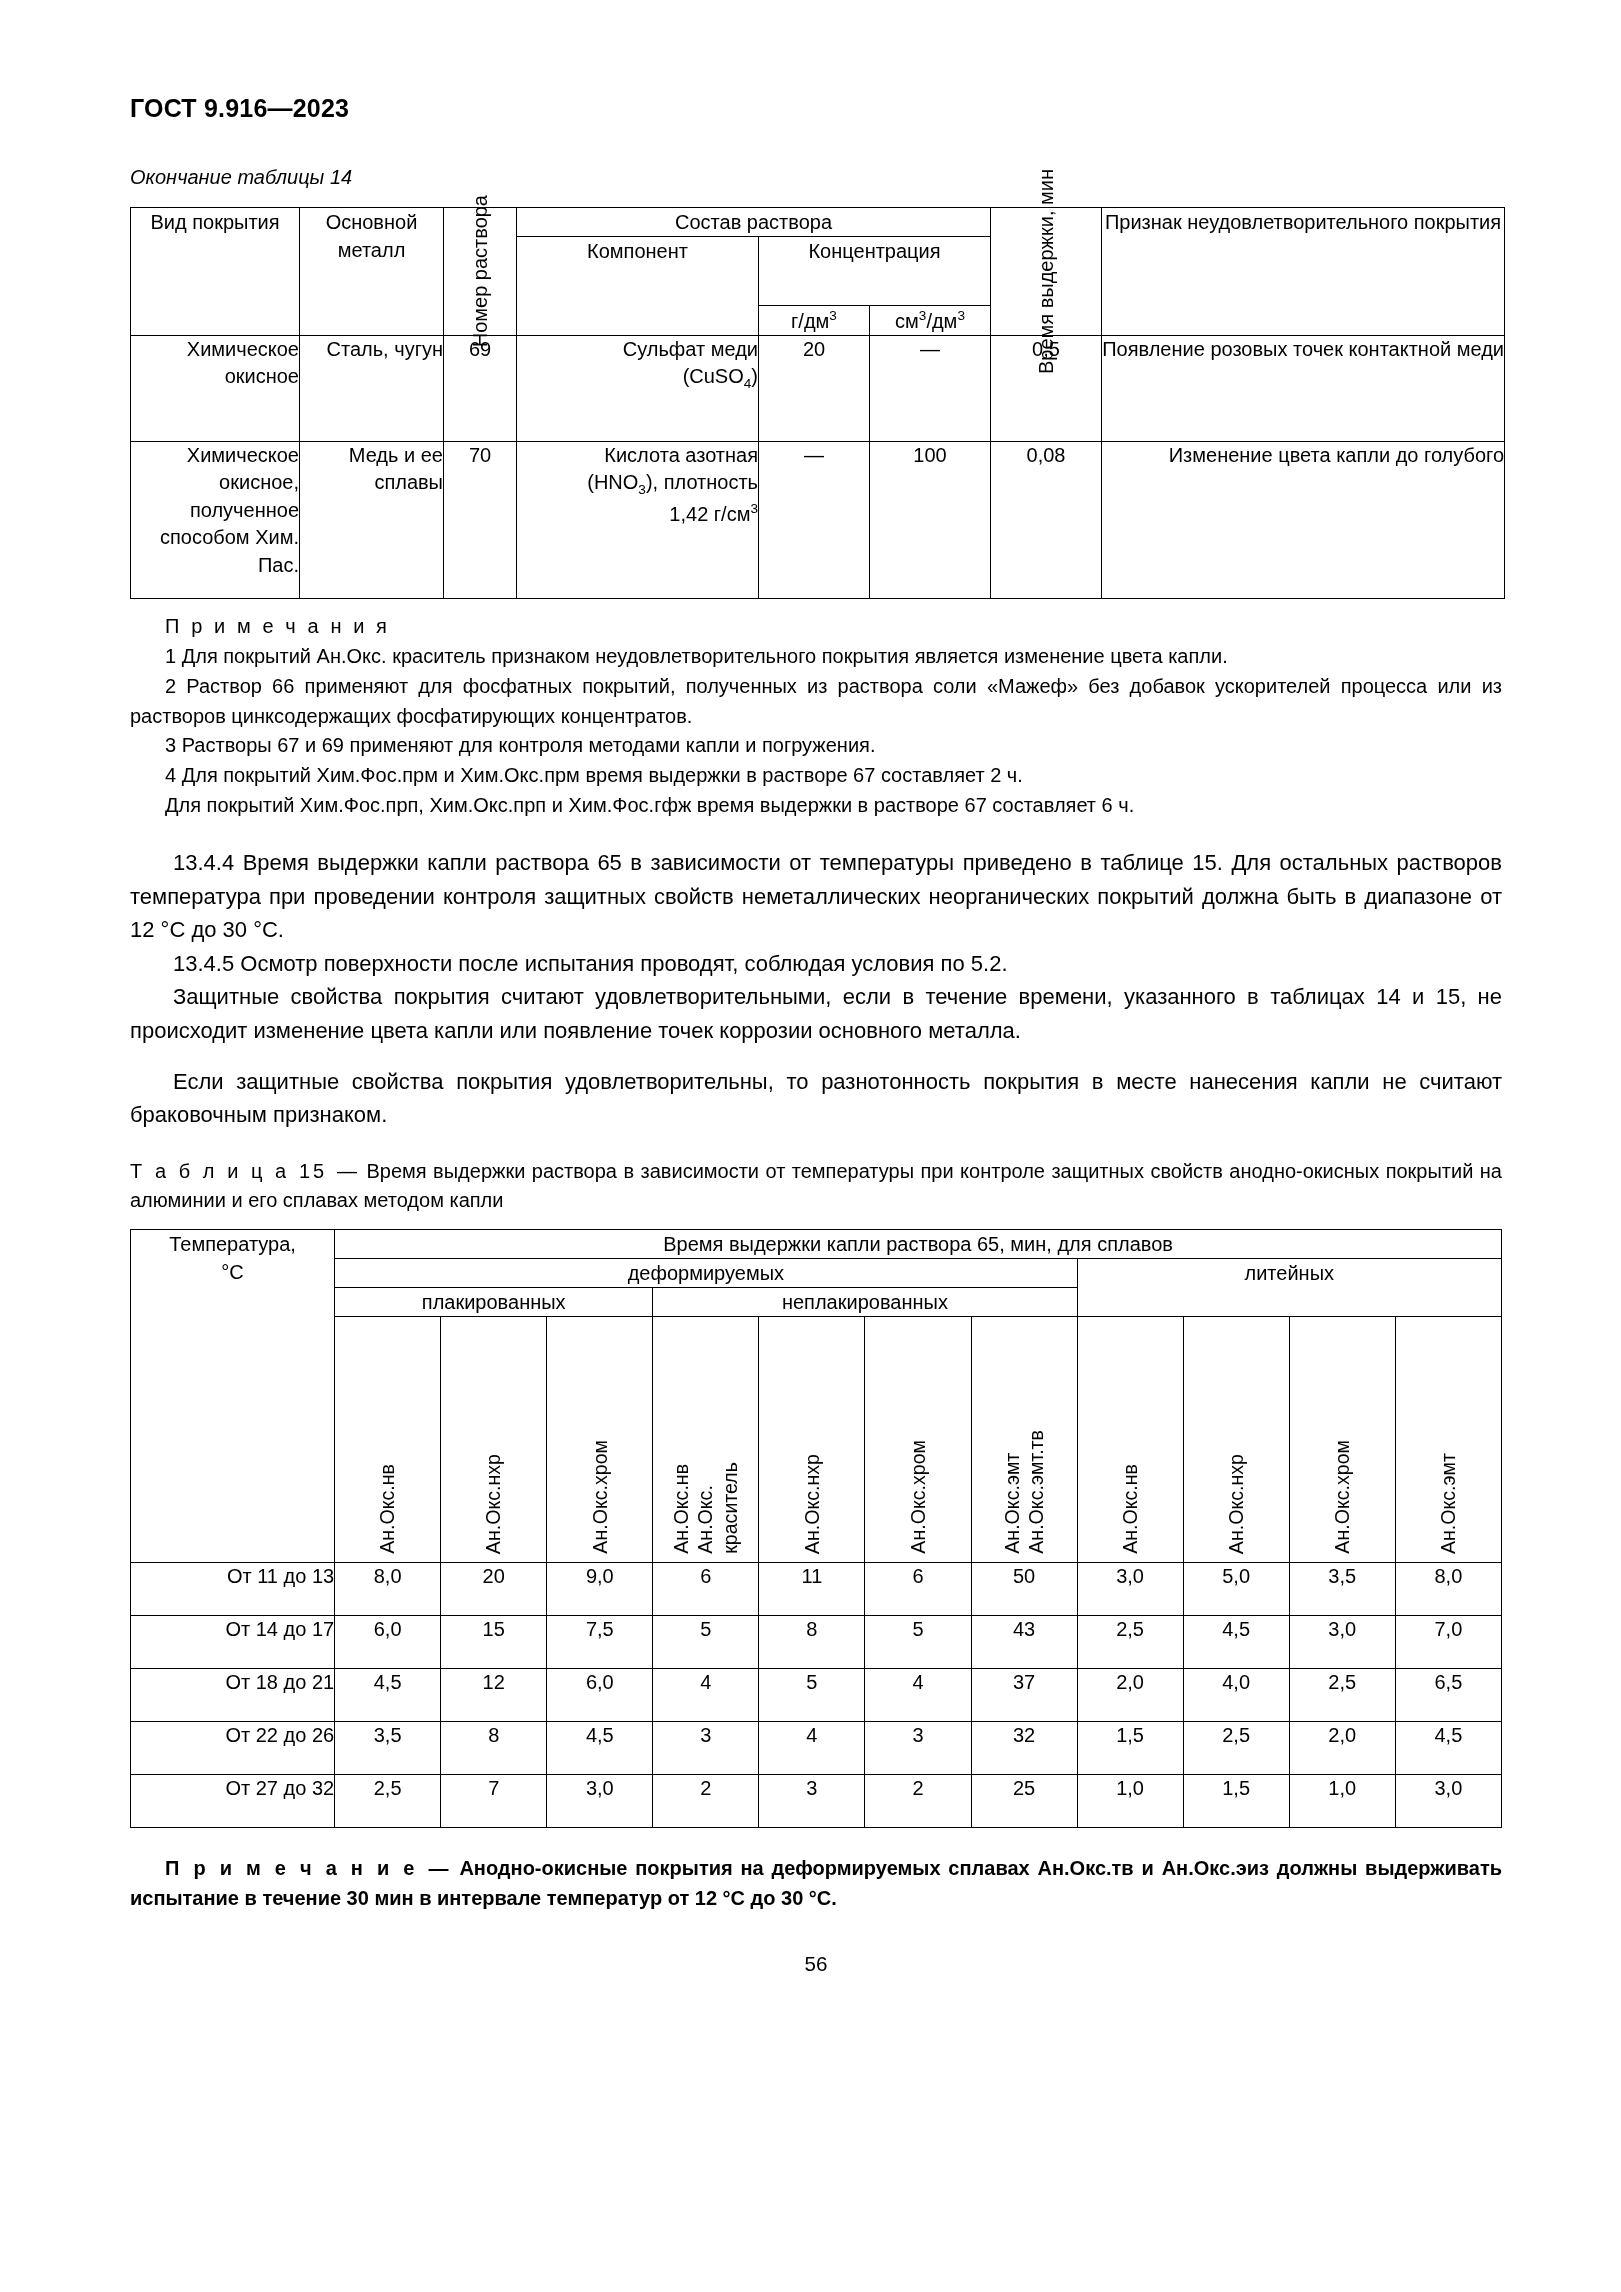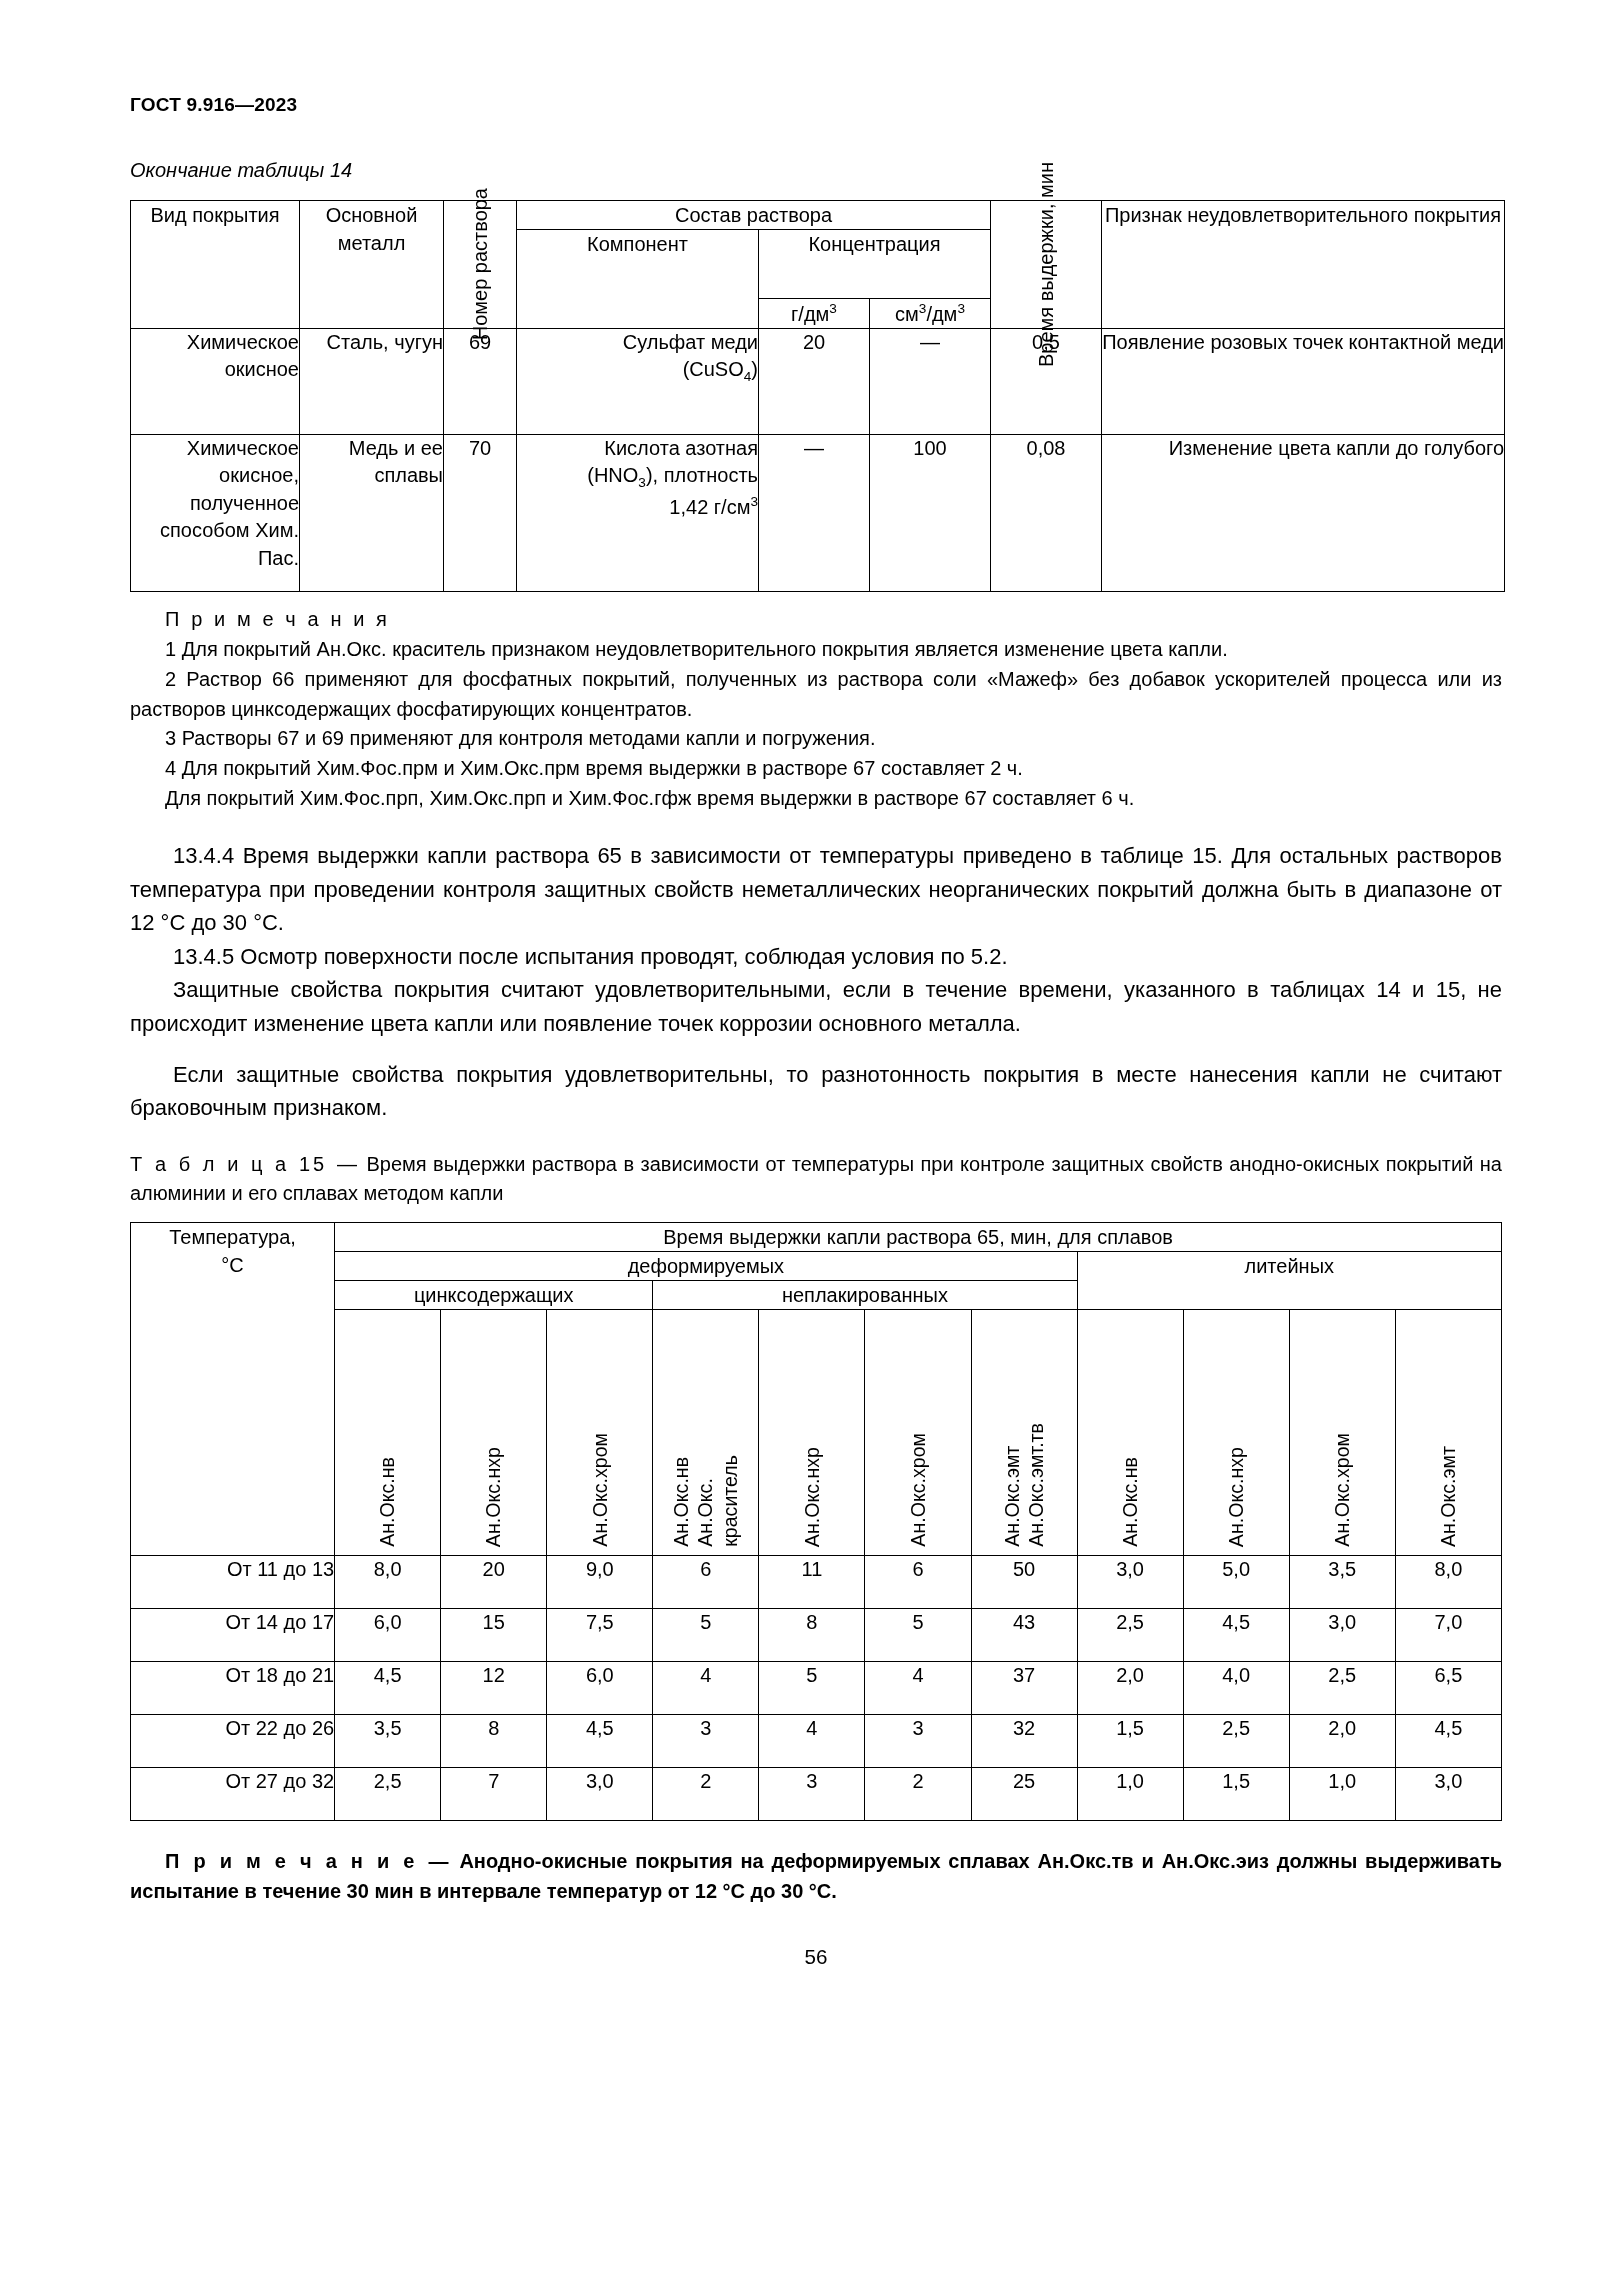"ГОСТ 9.916—2023" .doc-header { font-size: 19px -> 25px }
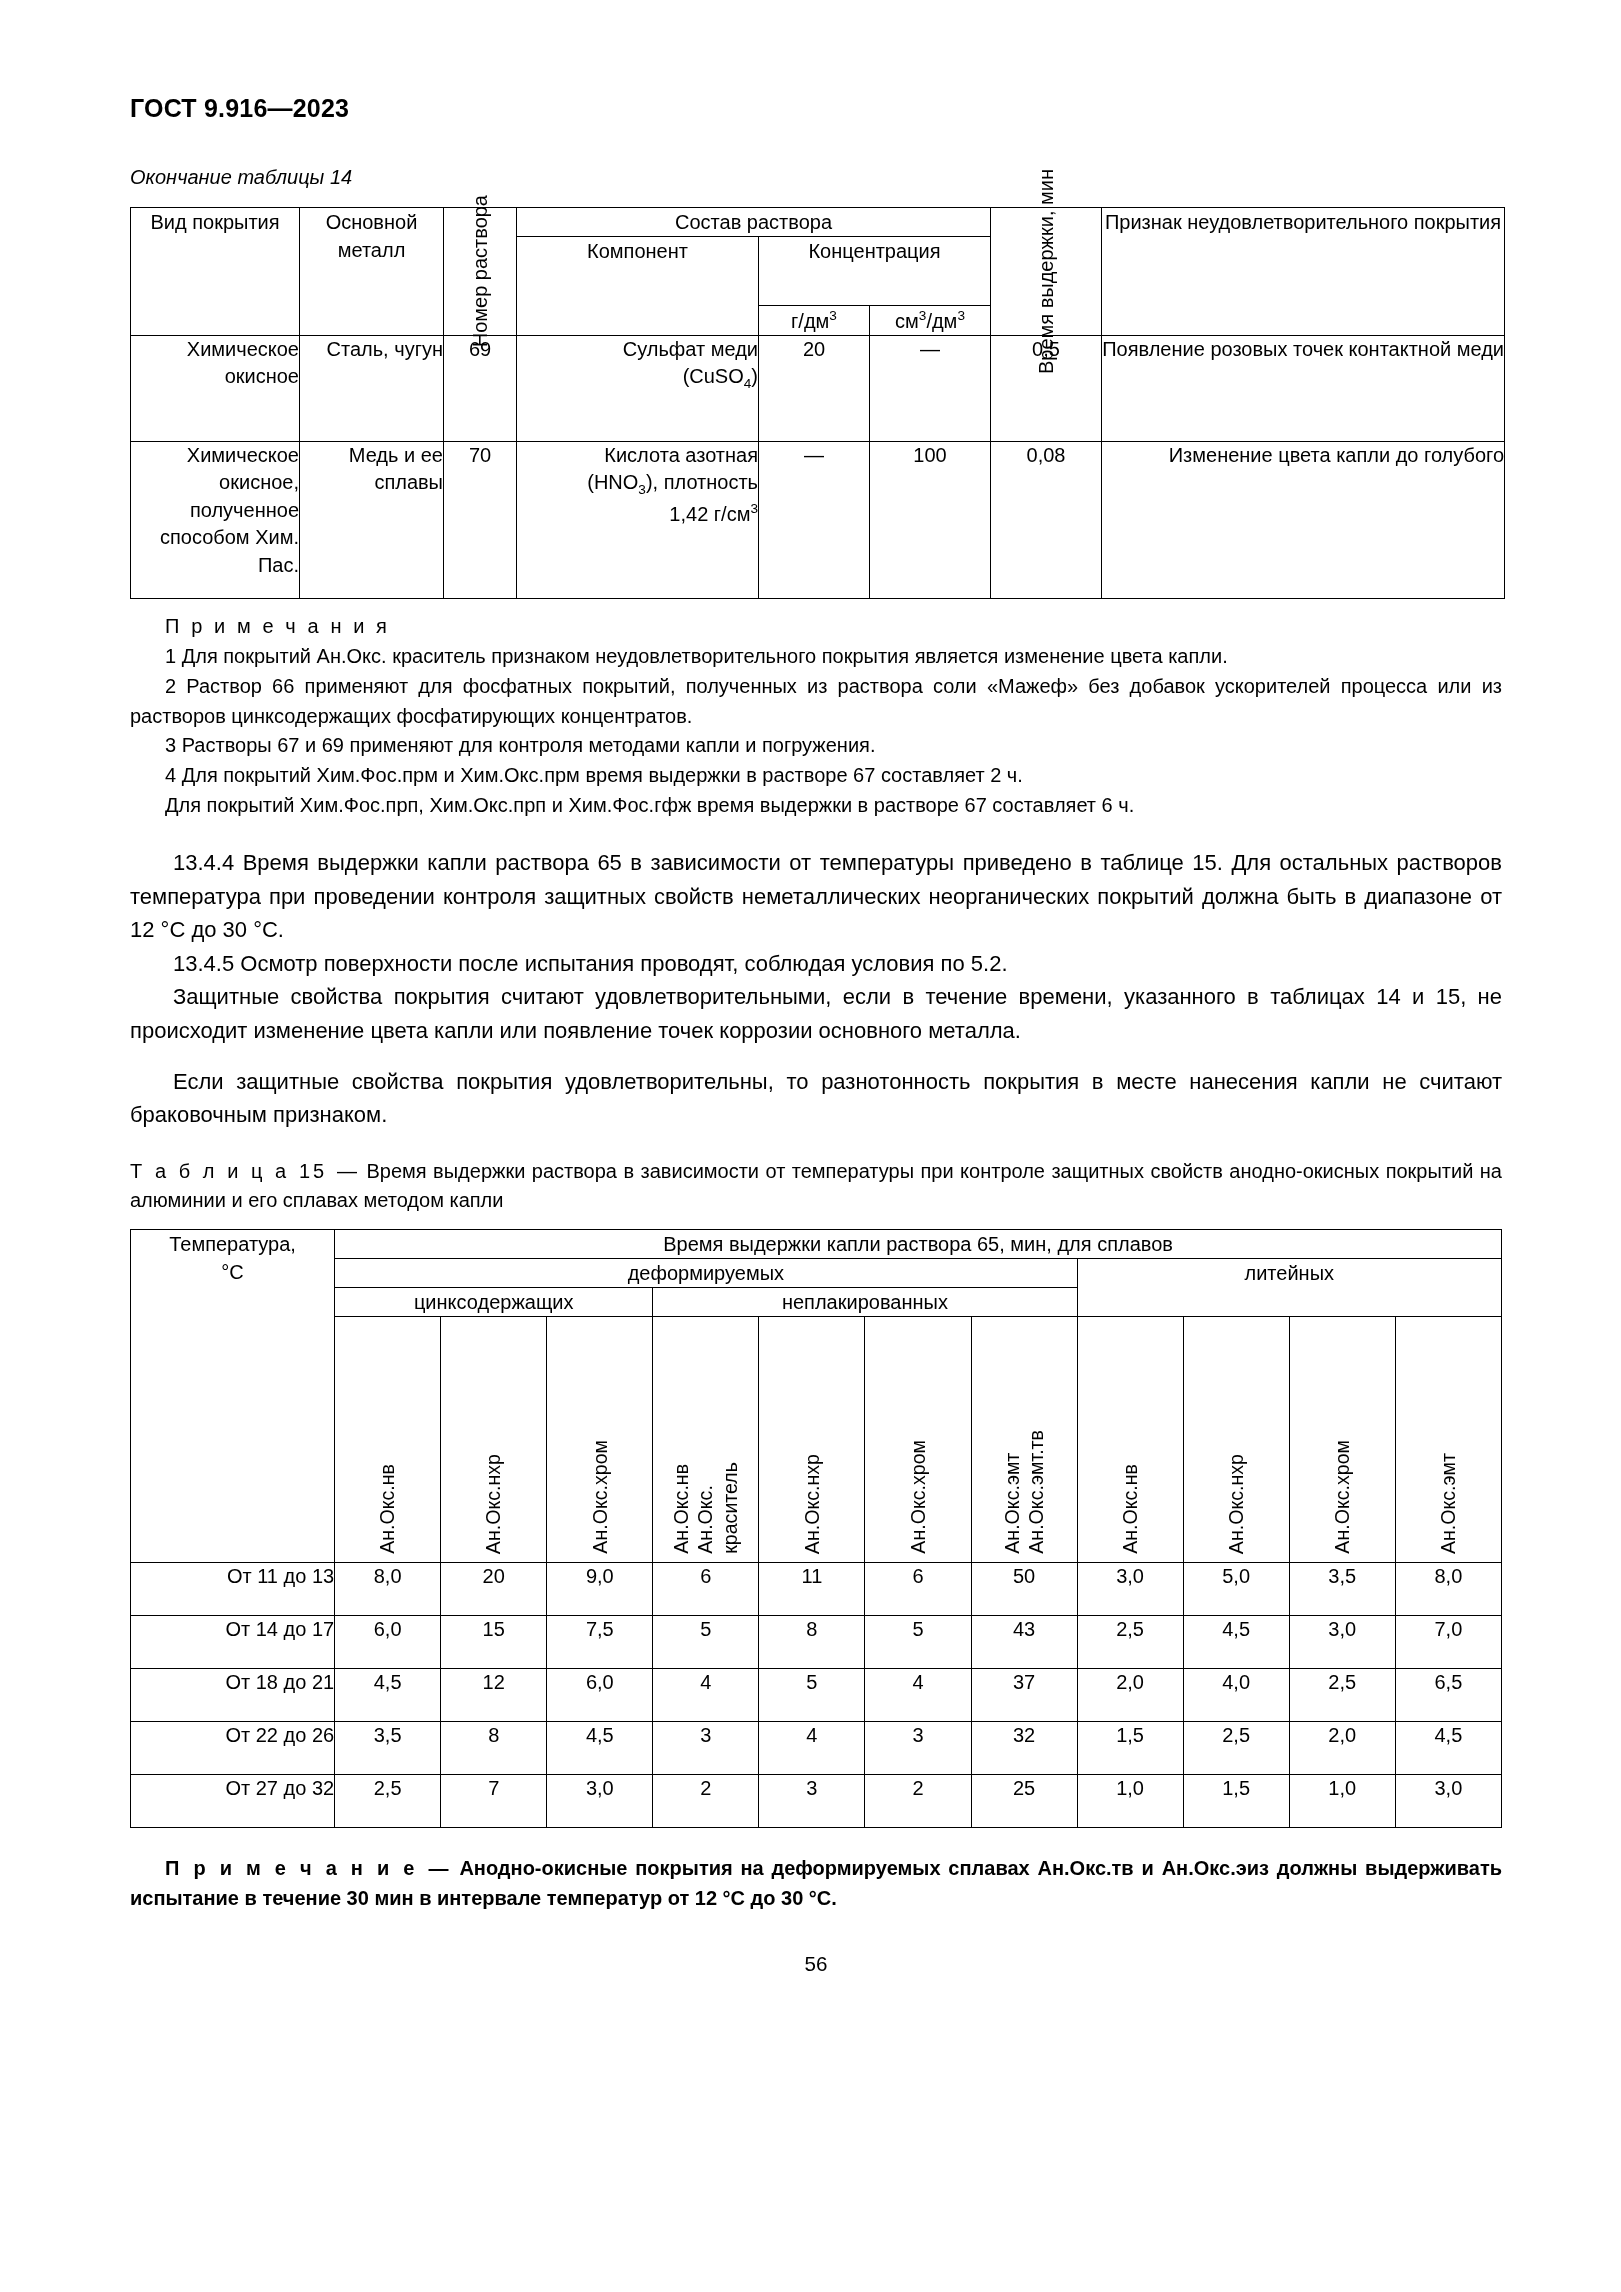"цинксодержащих" th.hcell { text: цинксодержащих -> плакированных }
